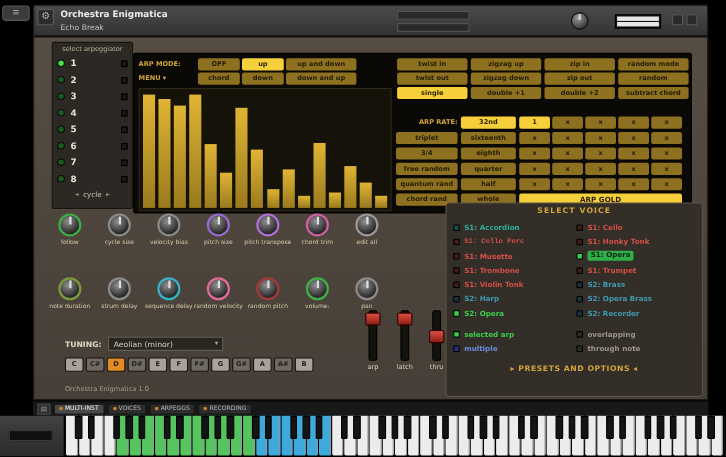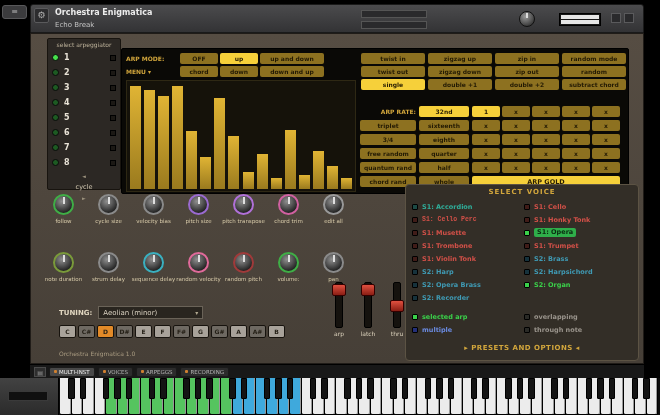"cycle" .sb-cycle { flex-direction: column -> none }
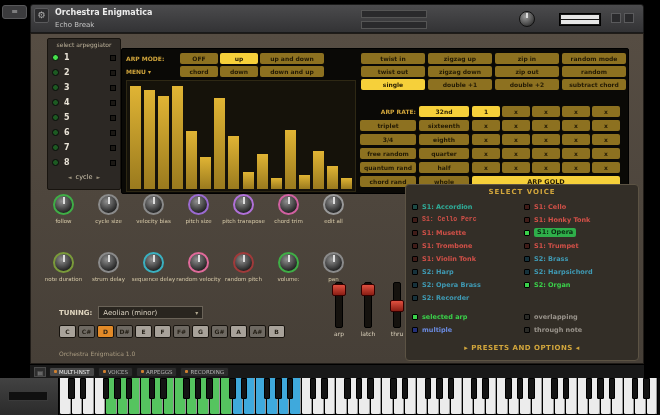"S2: Harpsichord" div.v-item { html: <div> <span></span> <span>S2: Harpsichord</span> </div> -> none }
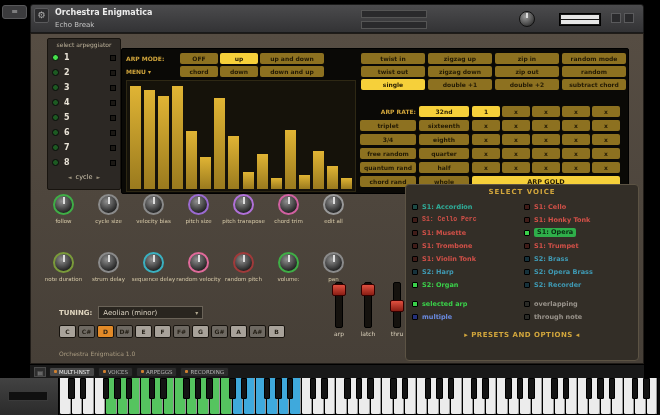"S2: Organ" span.v-name { text: Organ -> Opera }
